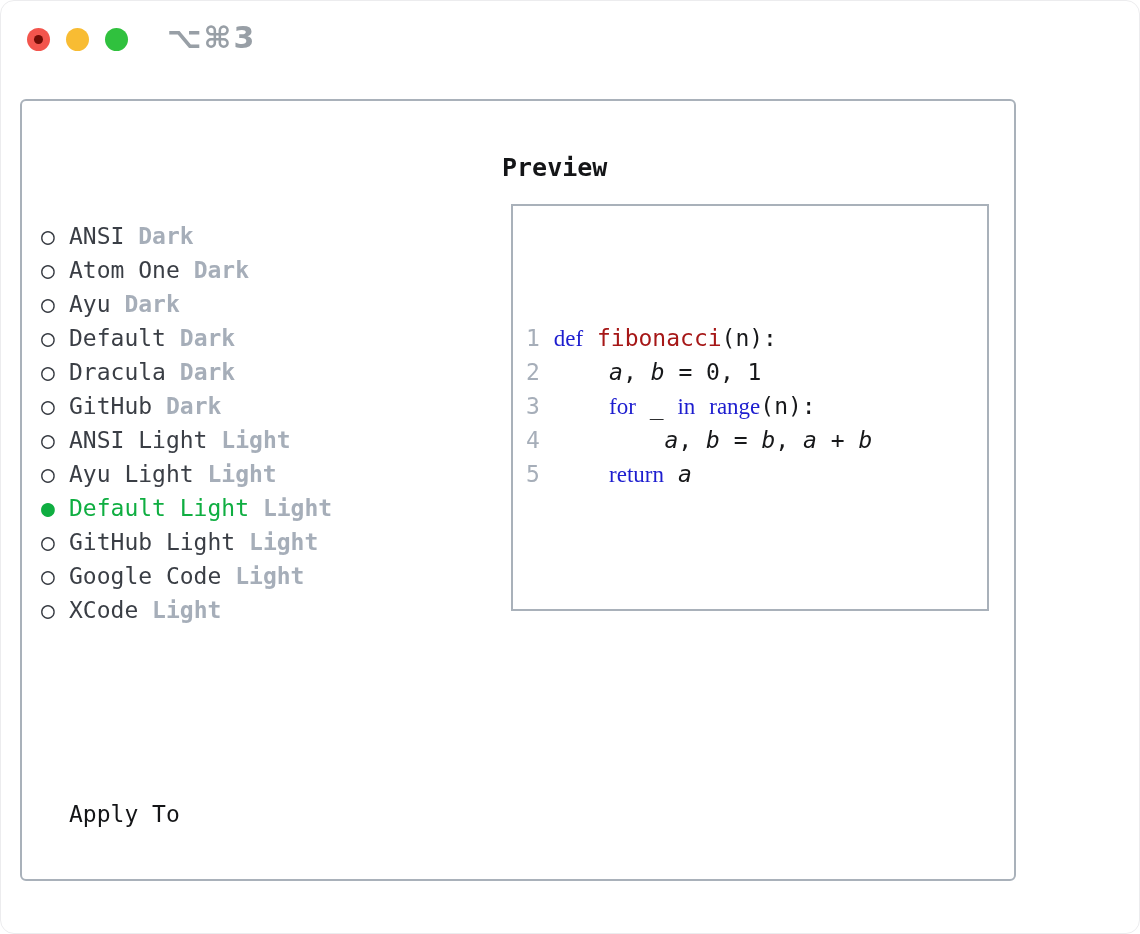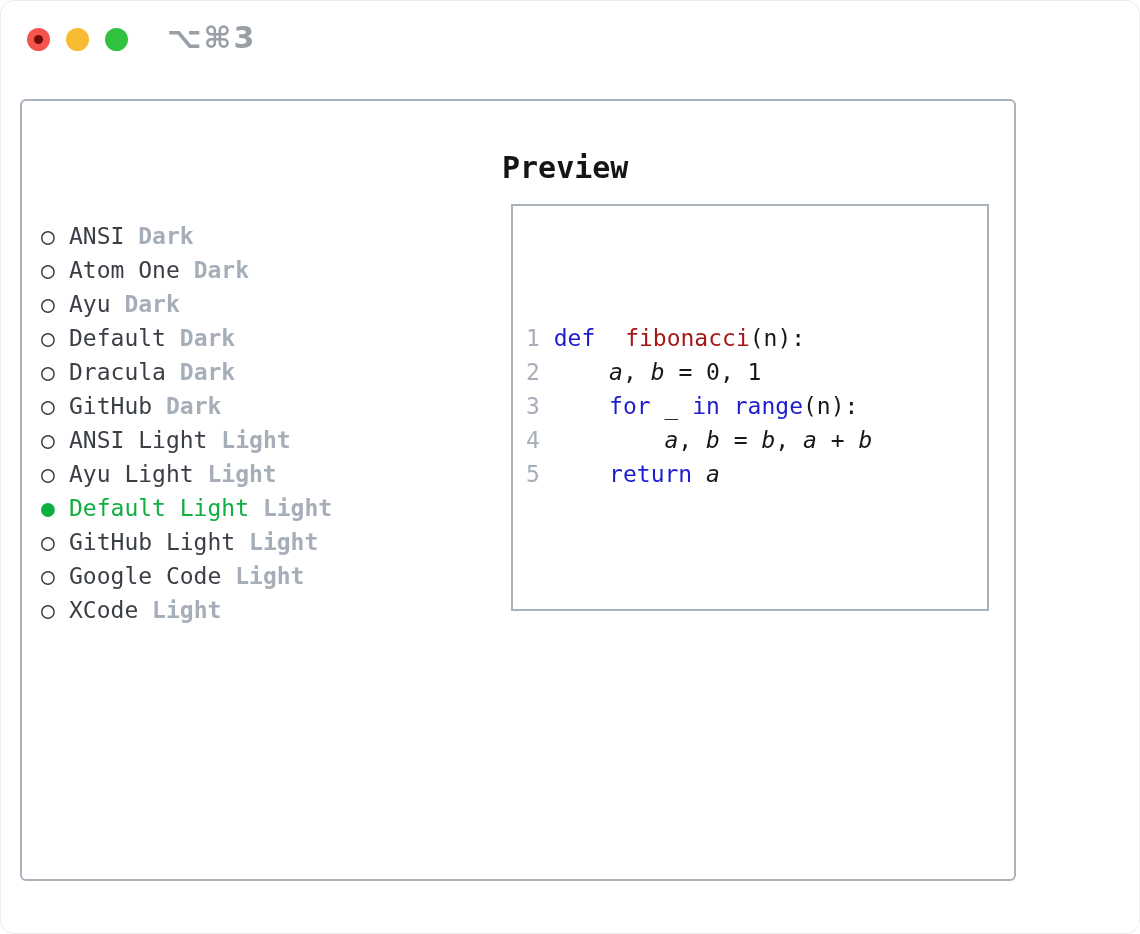"Preview" .preview-title { font-size: 30px -> 25px }
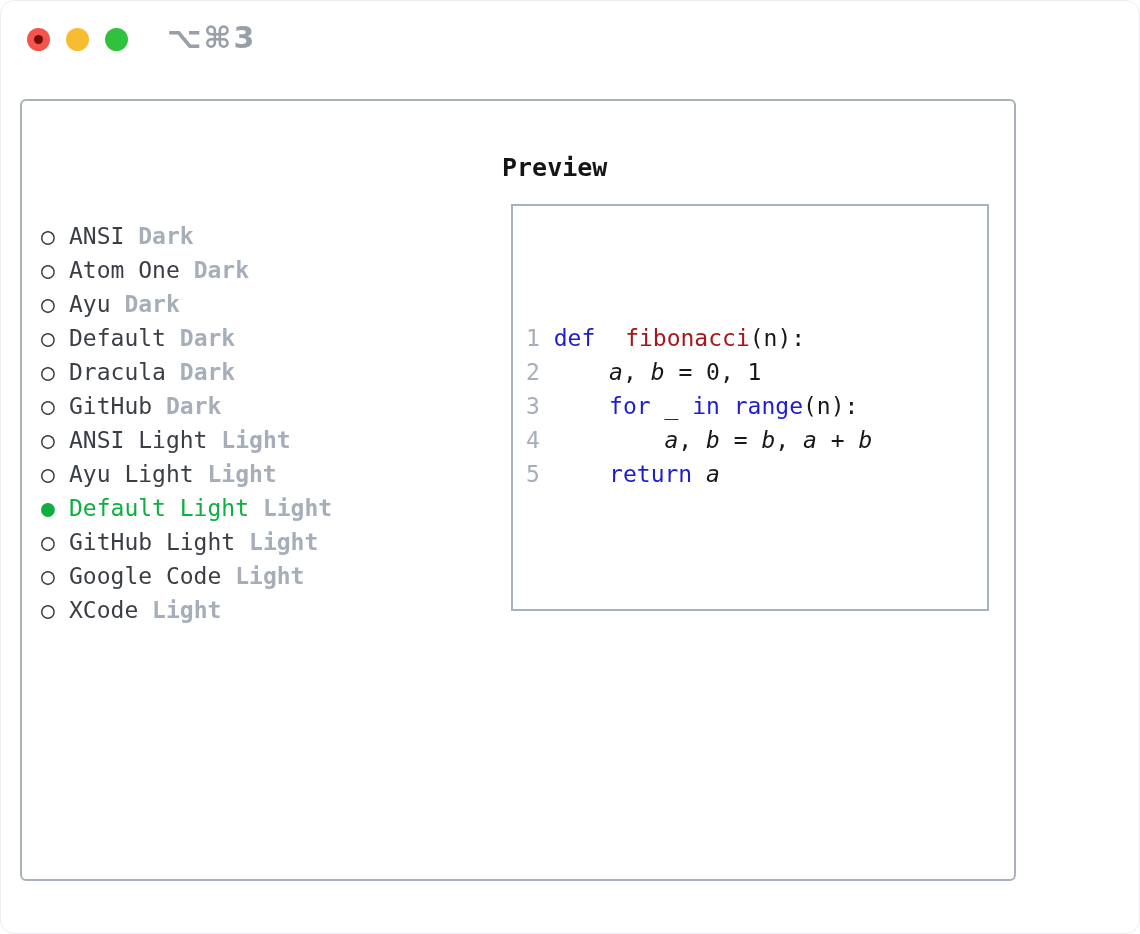"def" .sg-kw { font-family: none -> Liberation Serif, serif }
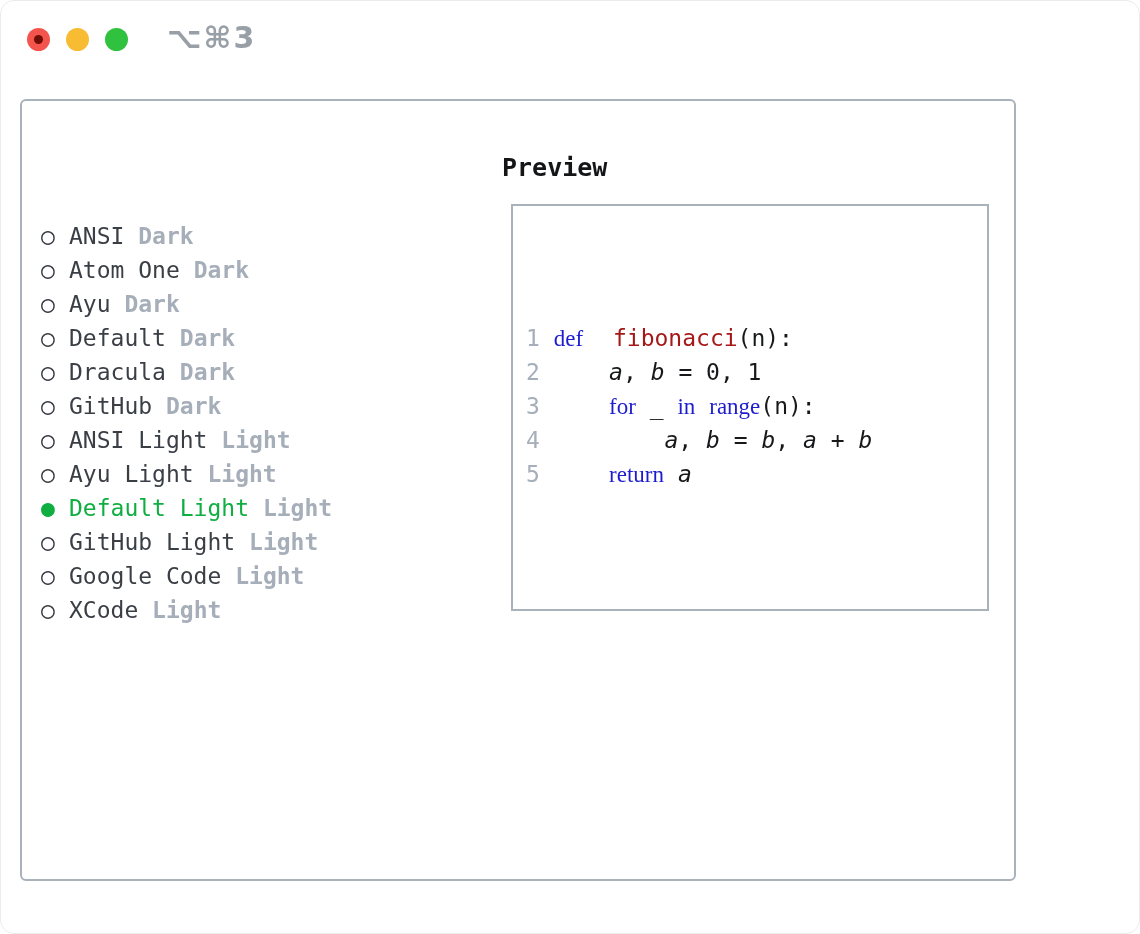"fibonacci" .sg-fn { margin-left: 16px -> none }
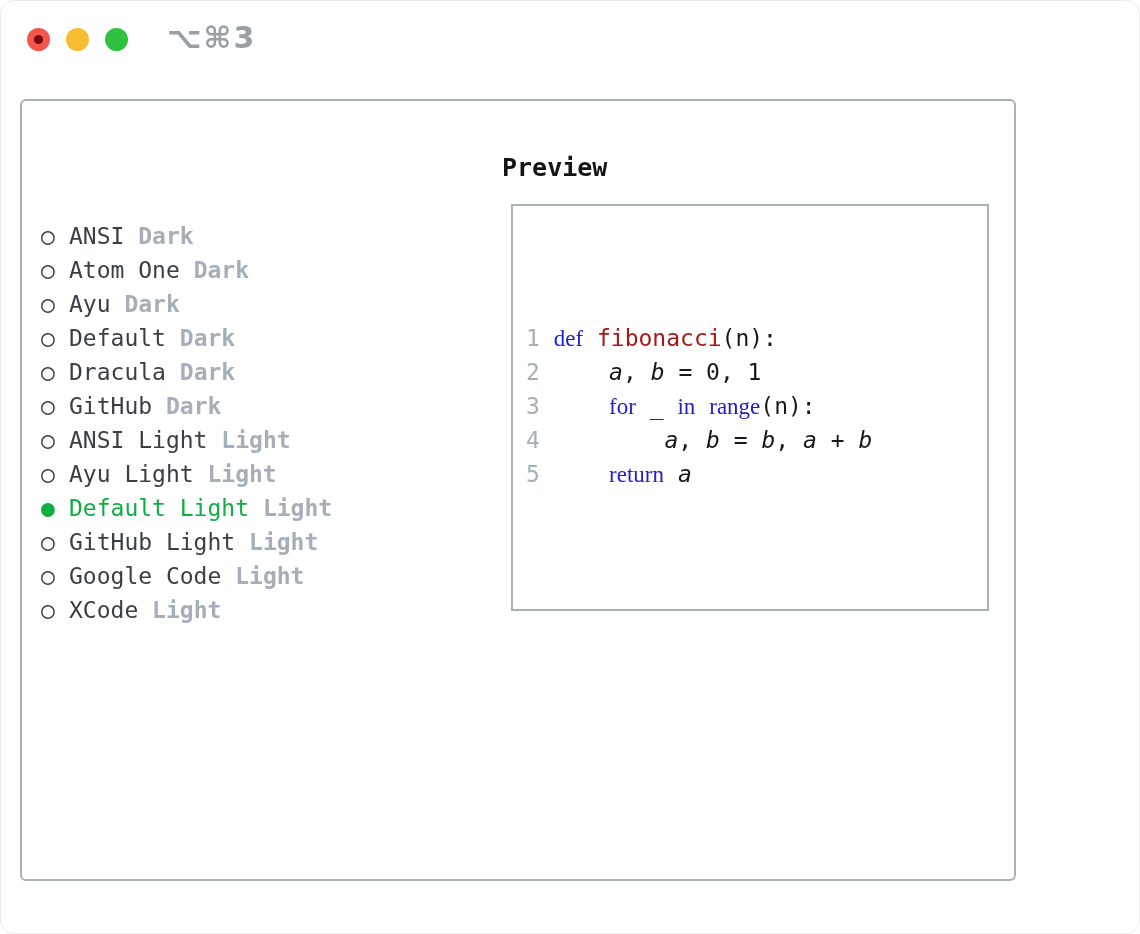"Apply To" div.trow { html: none -> <div><span></span><span>Apply To</span></div> }
